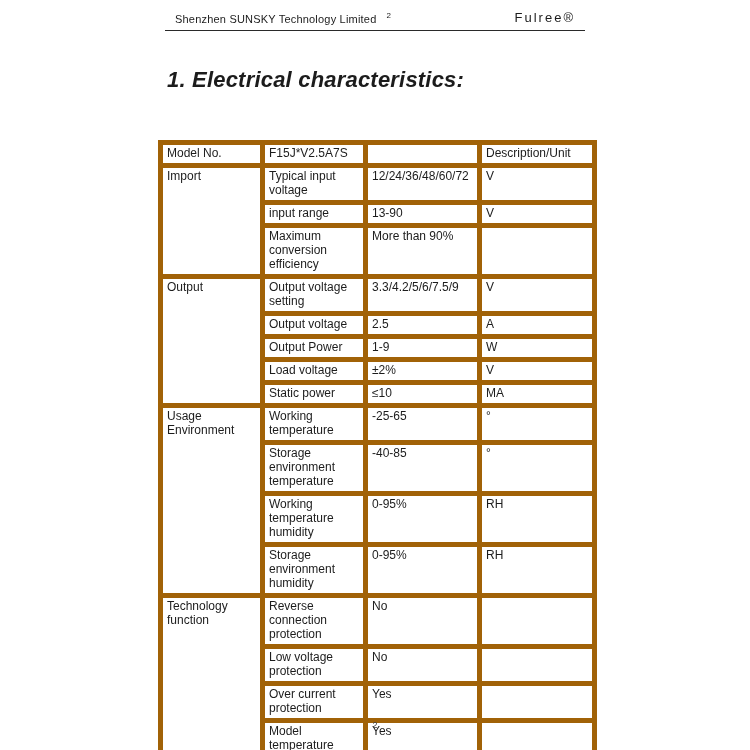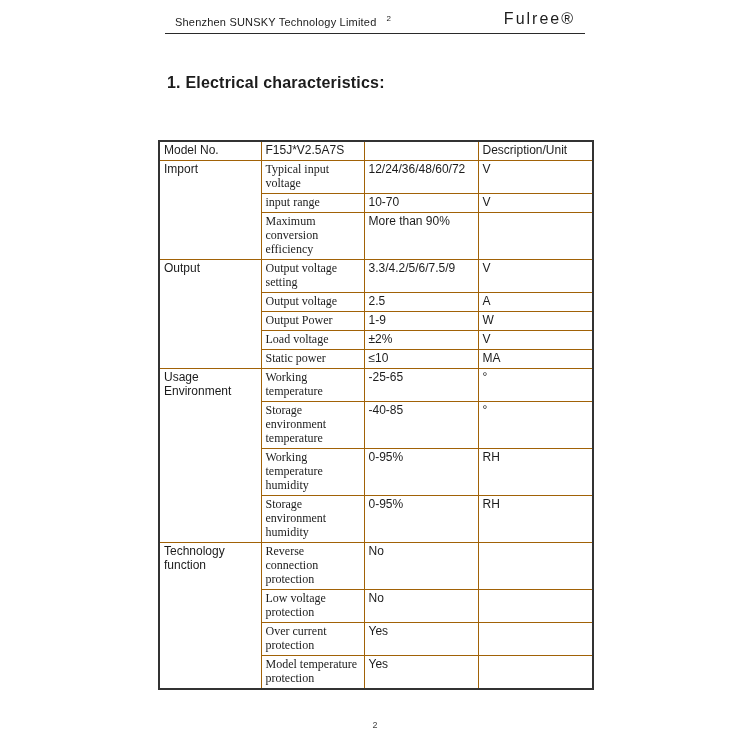"Fulree®" .brand { font-size: 16px -> 13px }
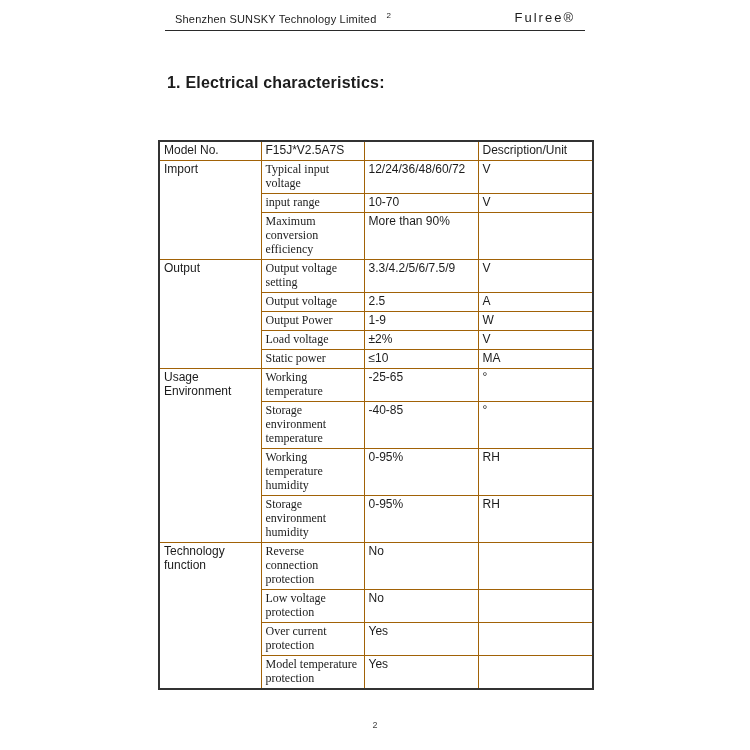"1. Electrical characteristics:" .page-title { font-size: 16px -> 22px; font-style: none -> italic; top: 74px -> 67px }
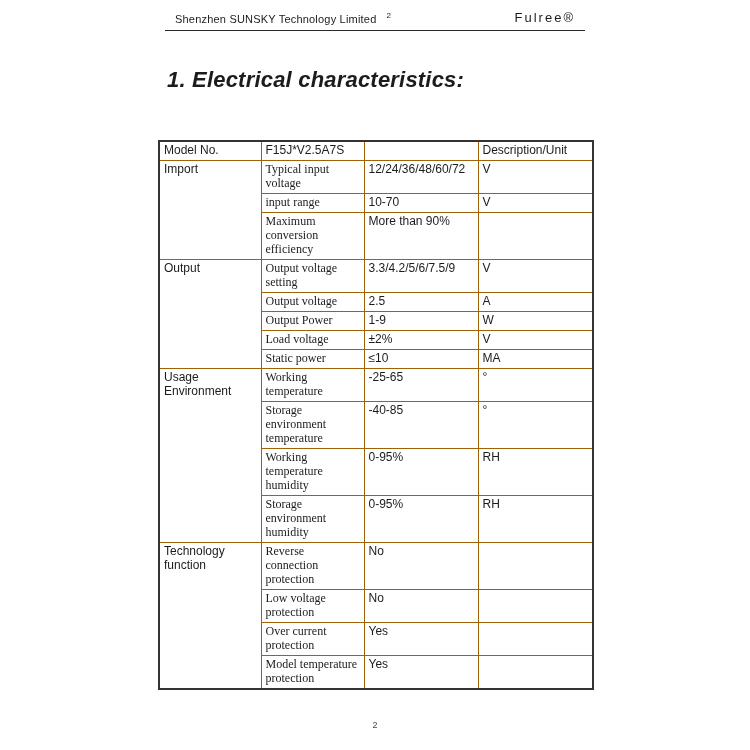"Model No." table.spec td { border: 1px solid #a16207 -> 5px solid #a16207 }
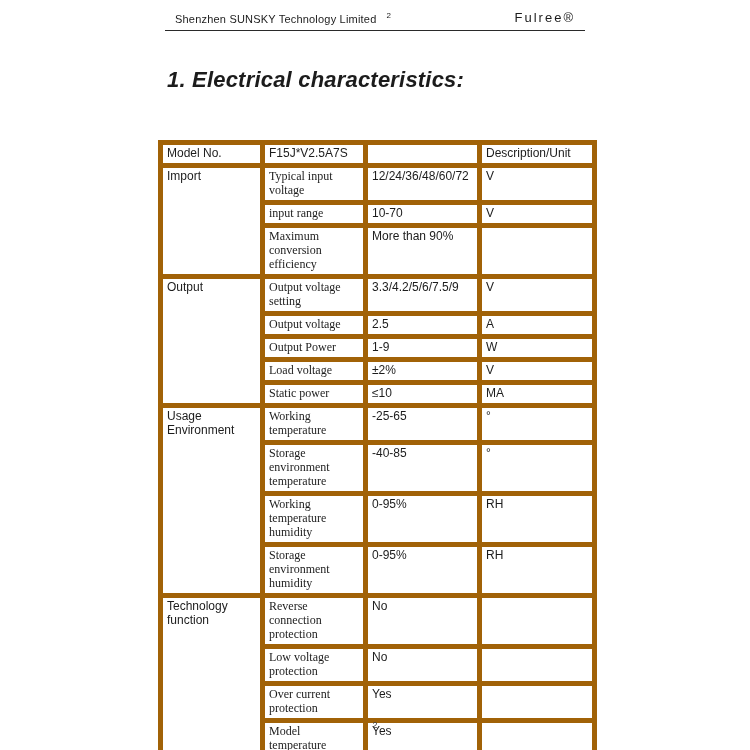"Typical input voltage" td.param { font-family: Liberation Serif, serif -> none }
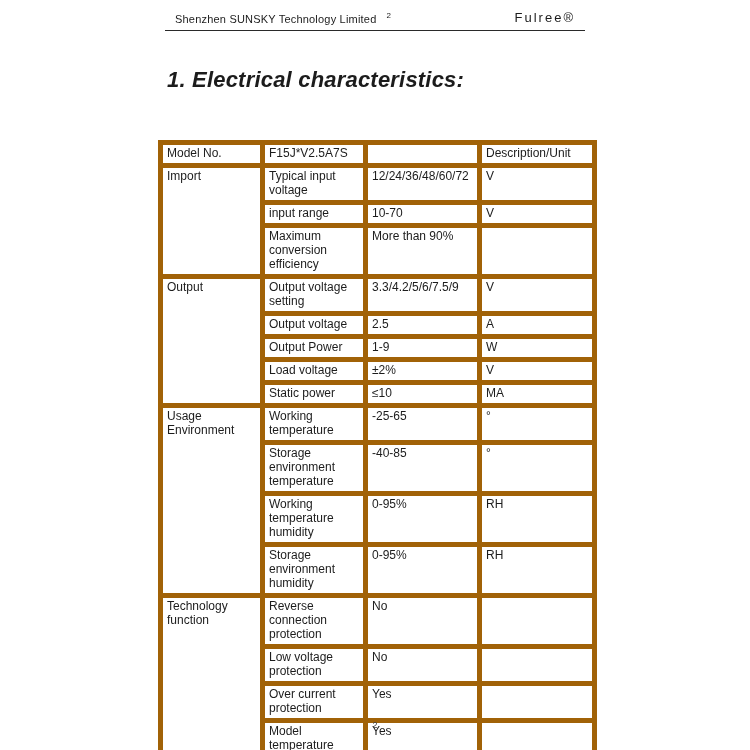"10-70" td.value { text: 10-70 -> 13-90 }
